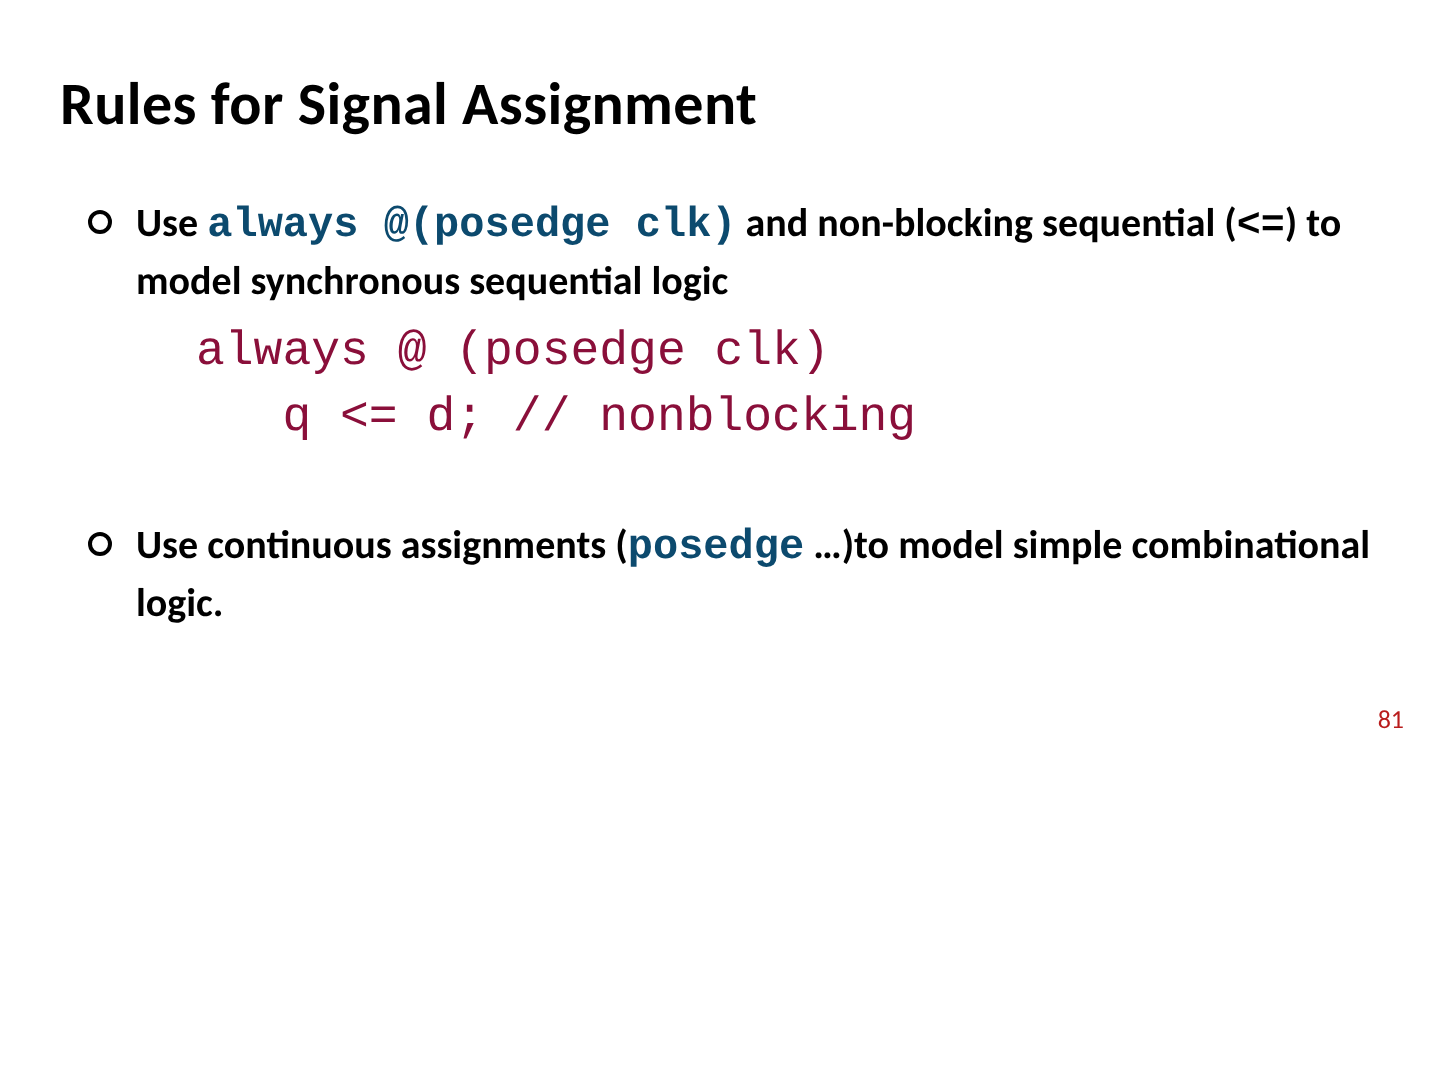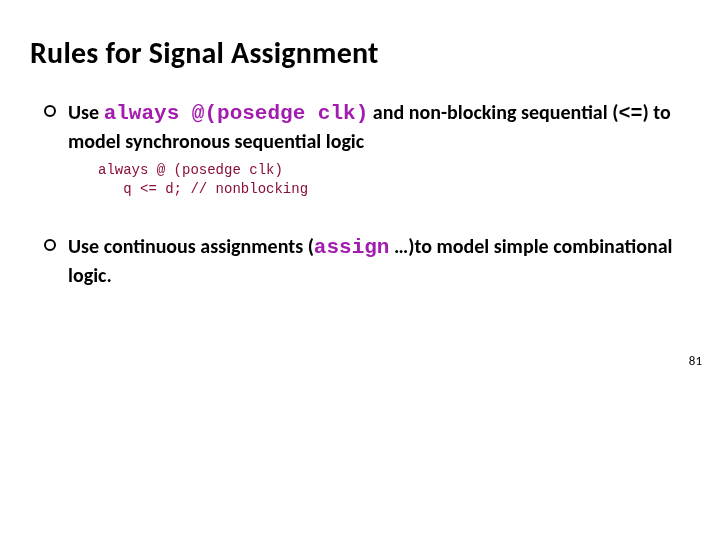"always @(posedge clk)" .bullet-text .code-strong { color: #a21caf -> #0c4a6e }
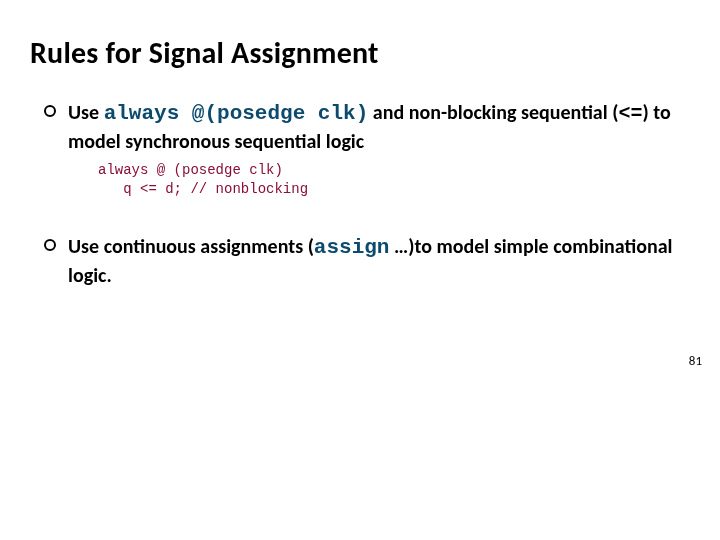"always @ (posedge clk)" .code-block { font-size: 14px -> 24px }
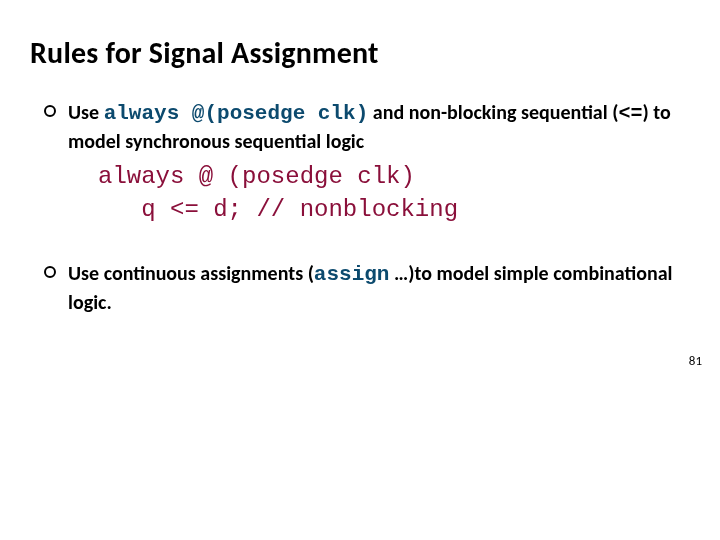"assign" span.code-strong { text: assign -> posedge }
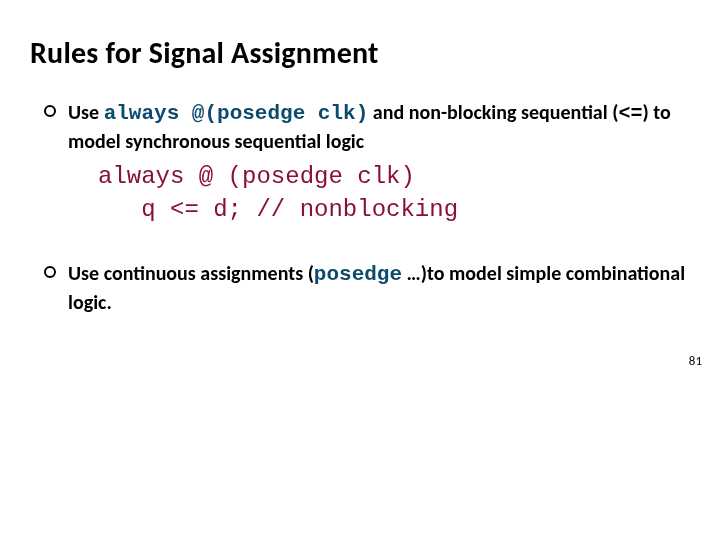"81" .page-num { color: #000000 -> #b91c1c }
